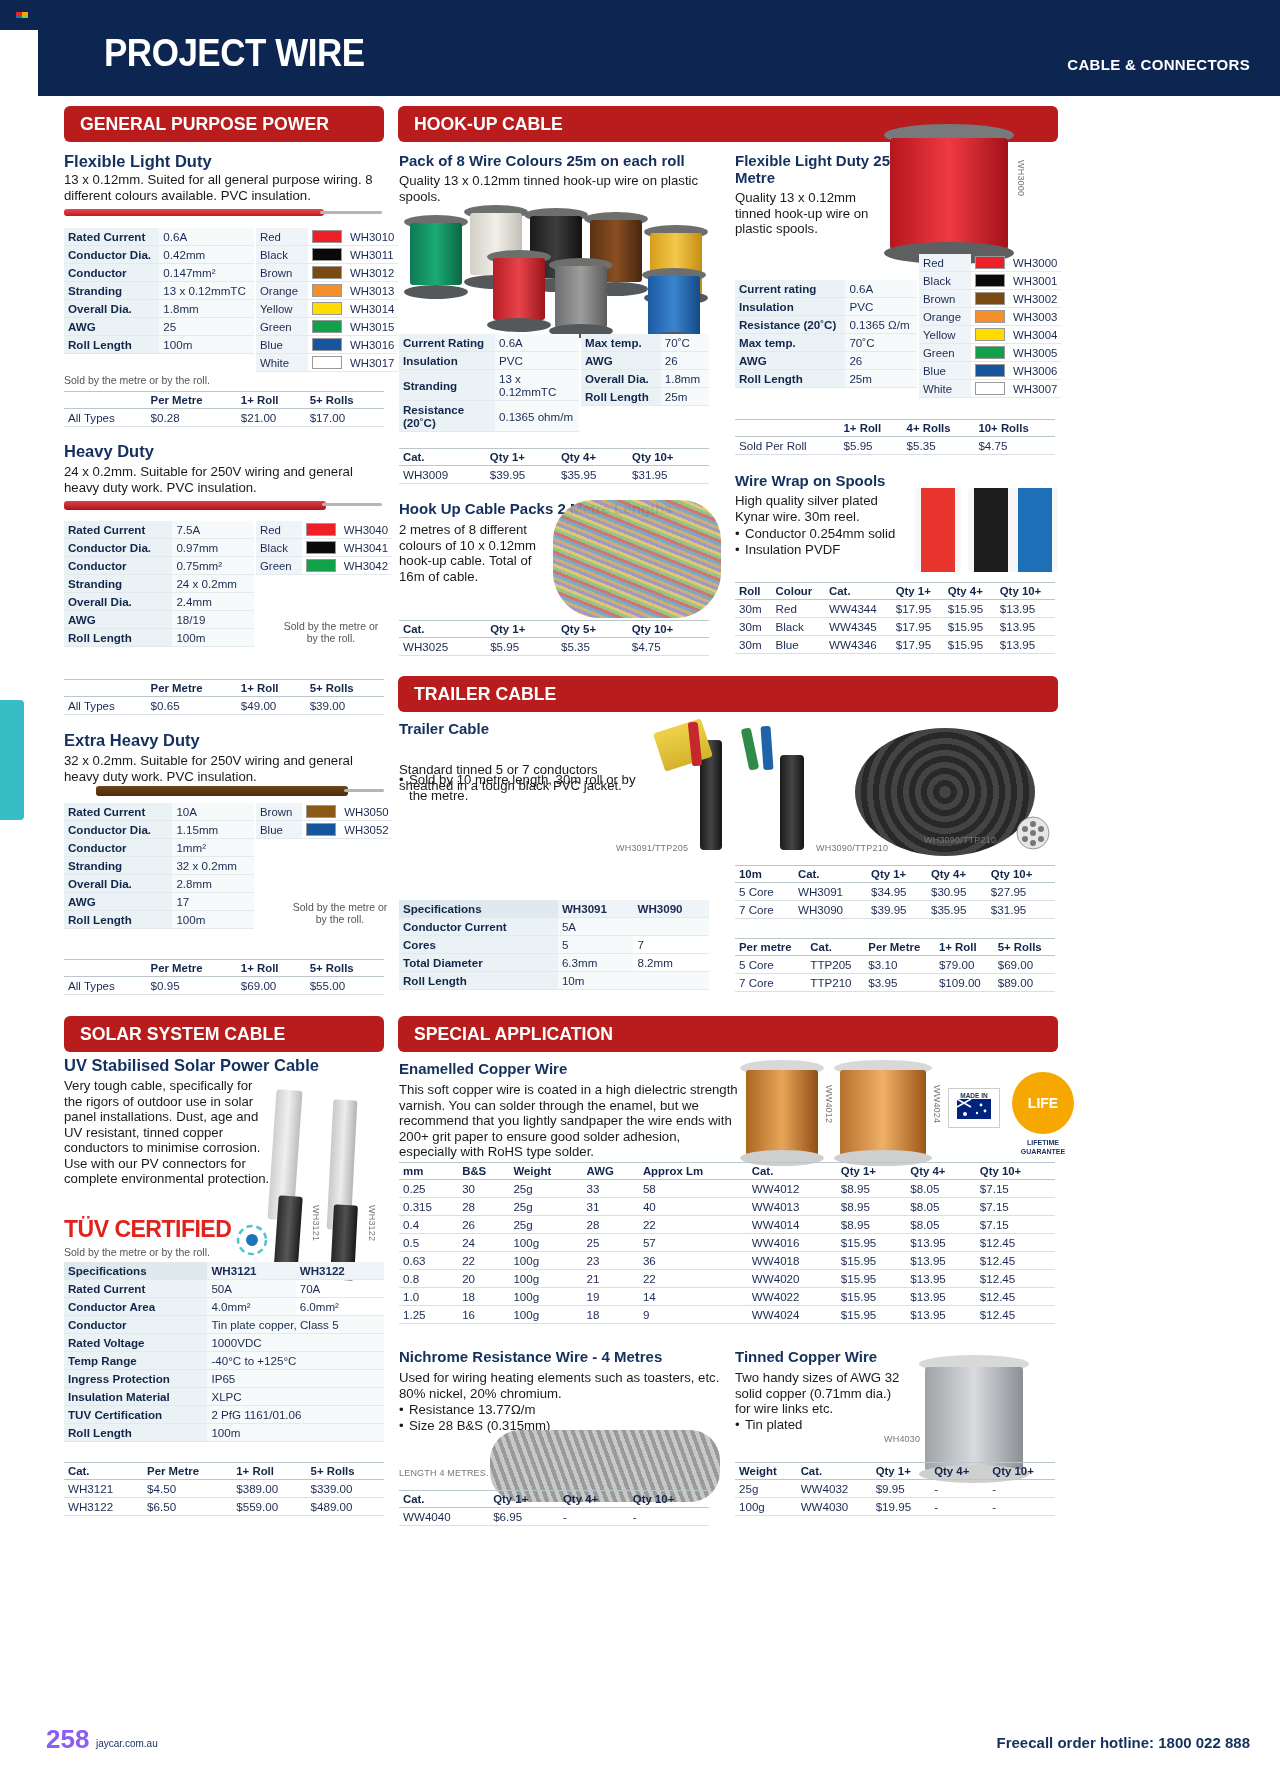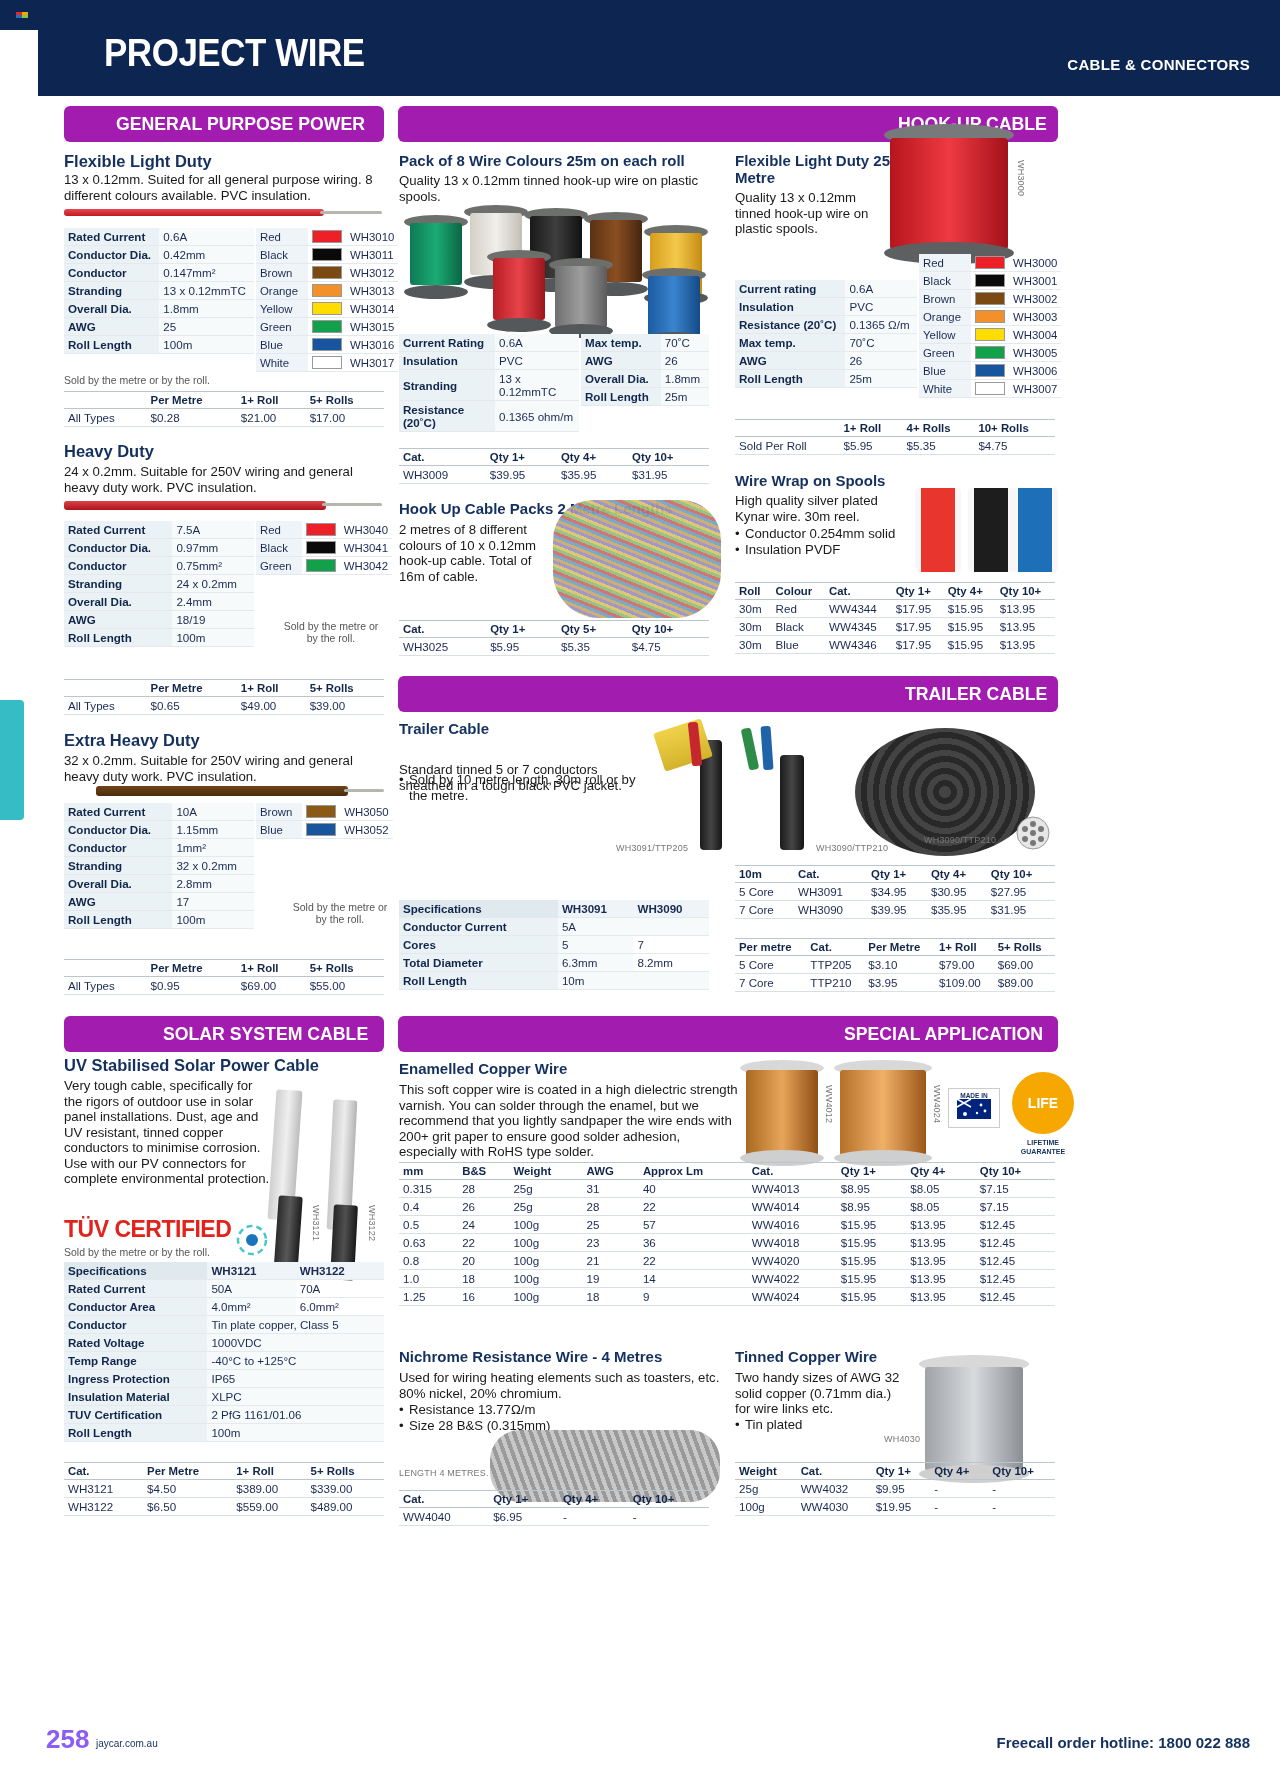"GENERAL PURPOSE POWER" .secbar { background: #a21caf -> #b91c1c; text-align: right -> none }
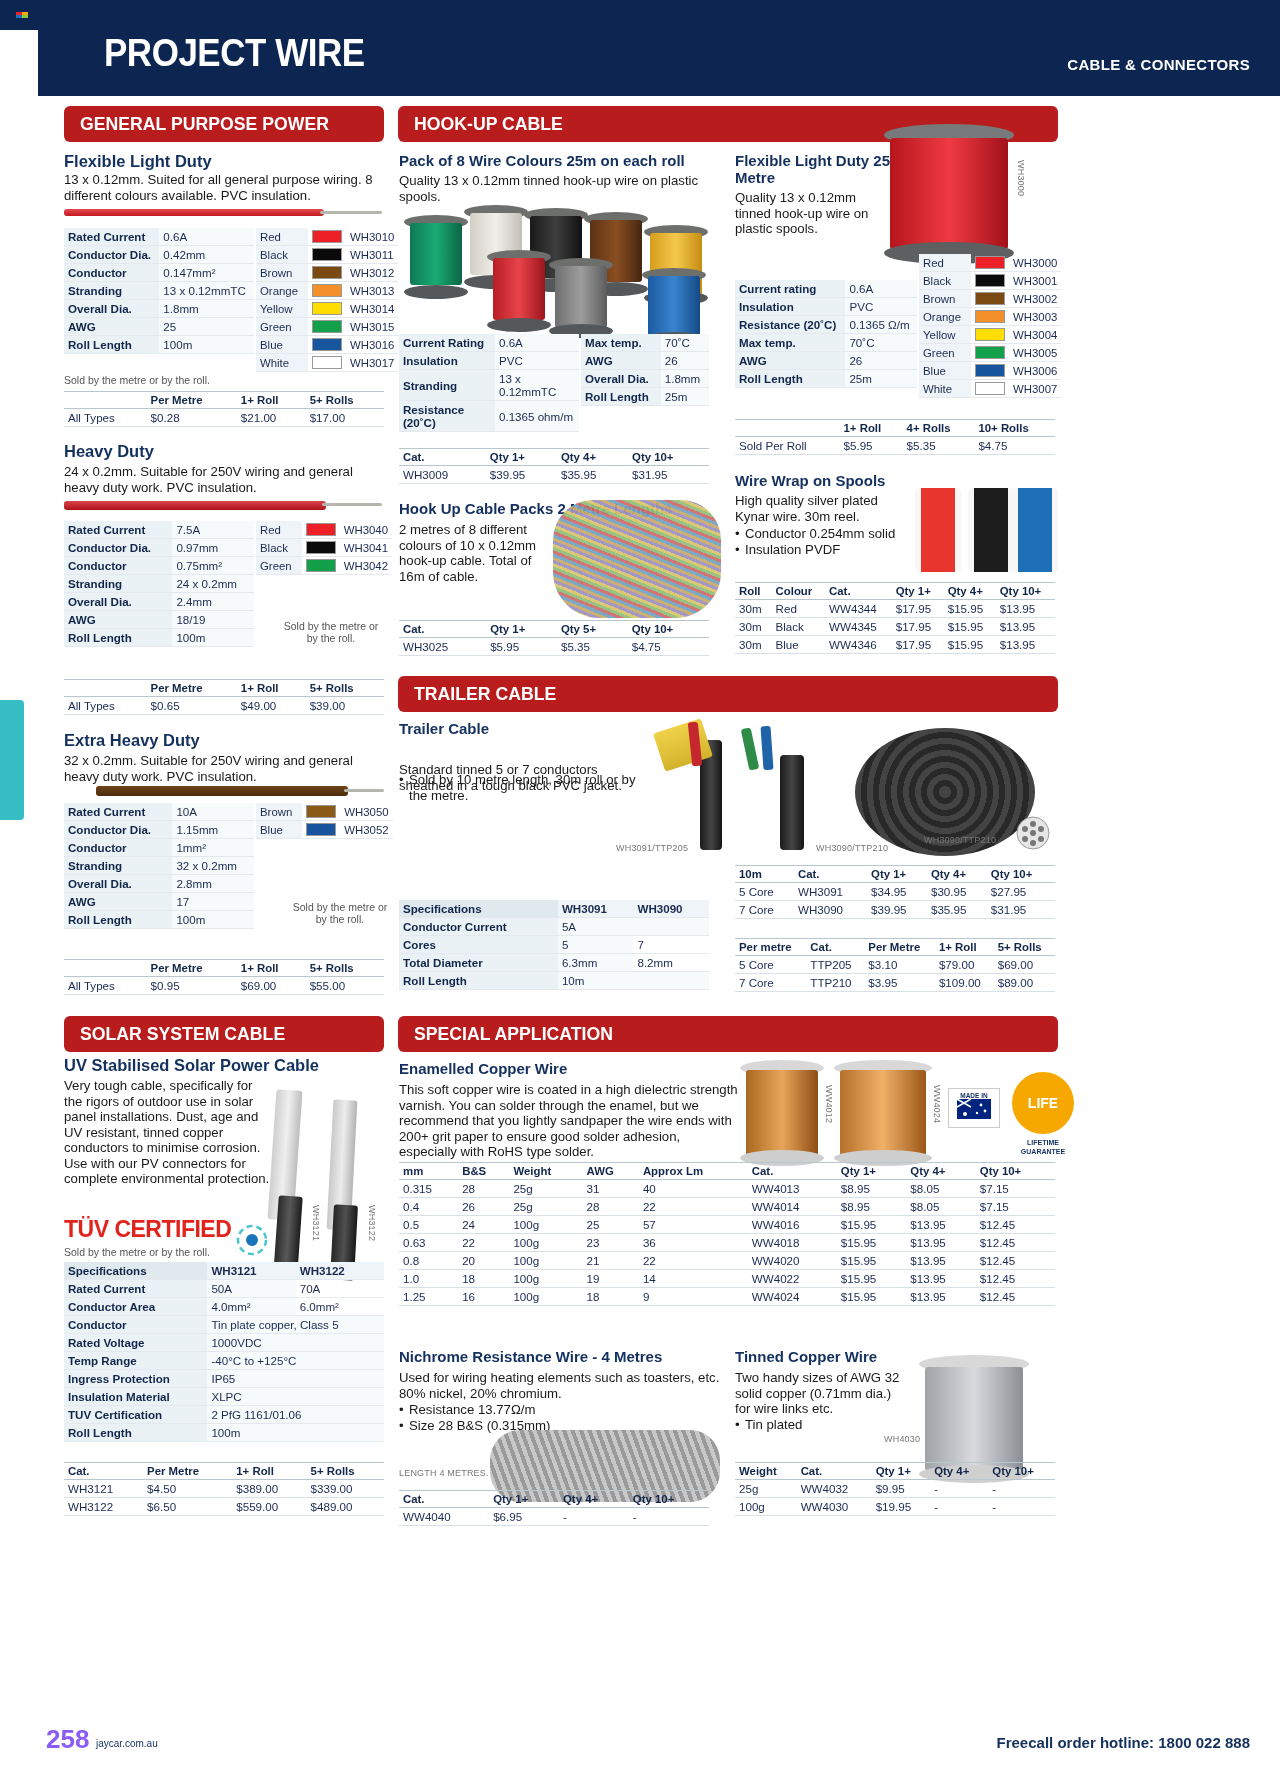"0.25" tr { html: none -> <tr> <td>0.25</td> <td>30</td> <td>25g</td> <td>33</td> <td>58</td> <td>WW4012</td> <td>$8.95</td> <td>$8.05</td> <td>$7.15</td> </tr> }
